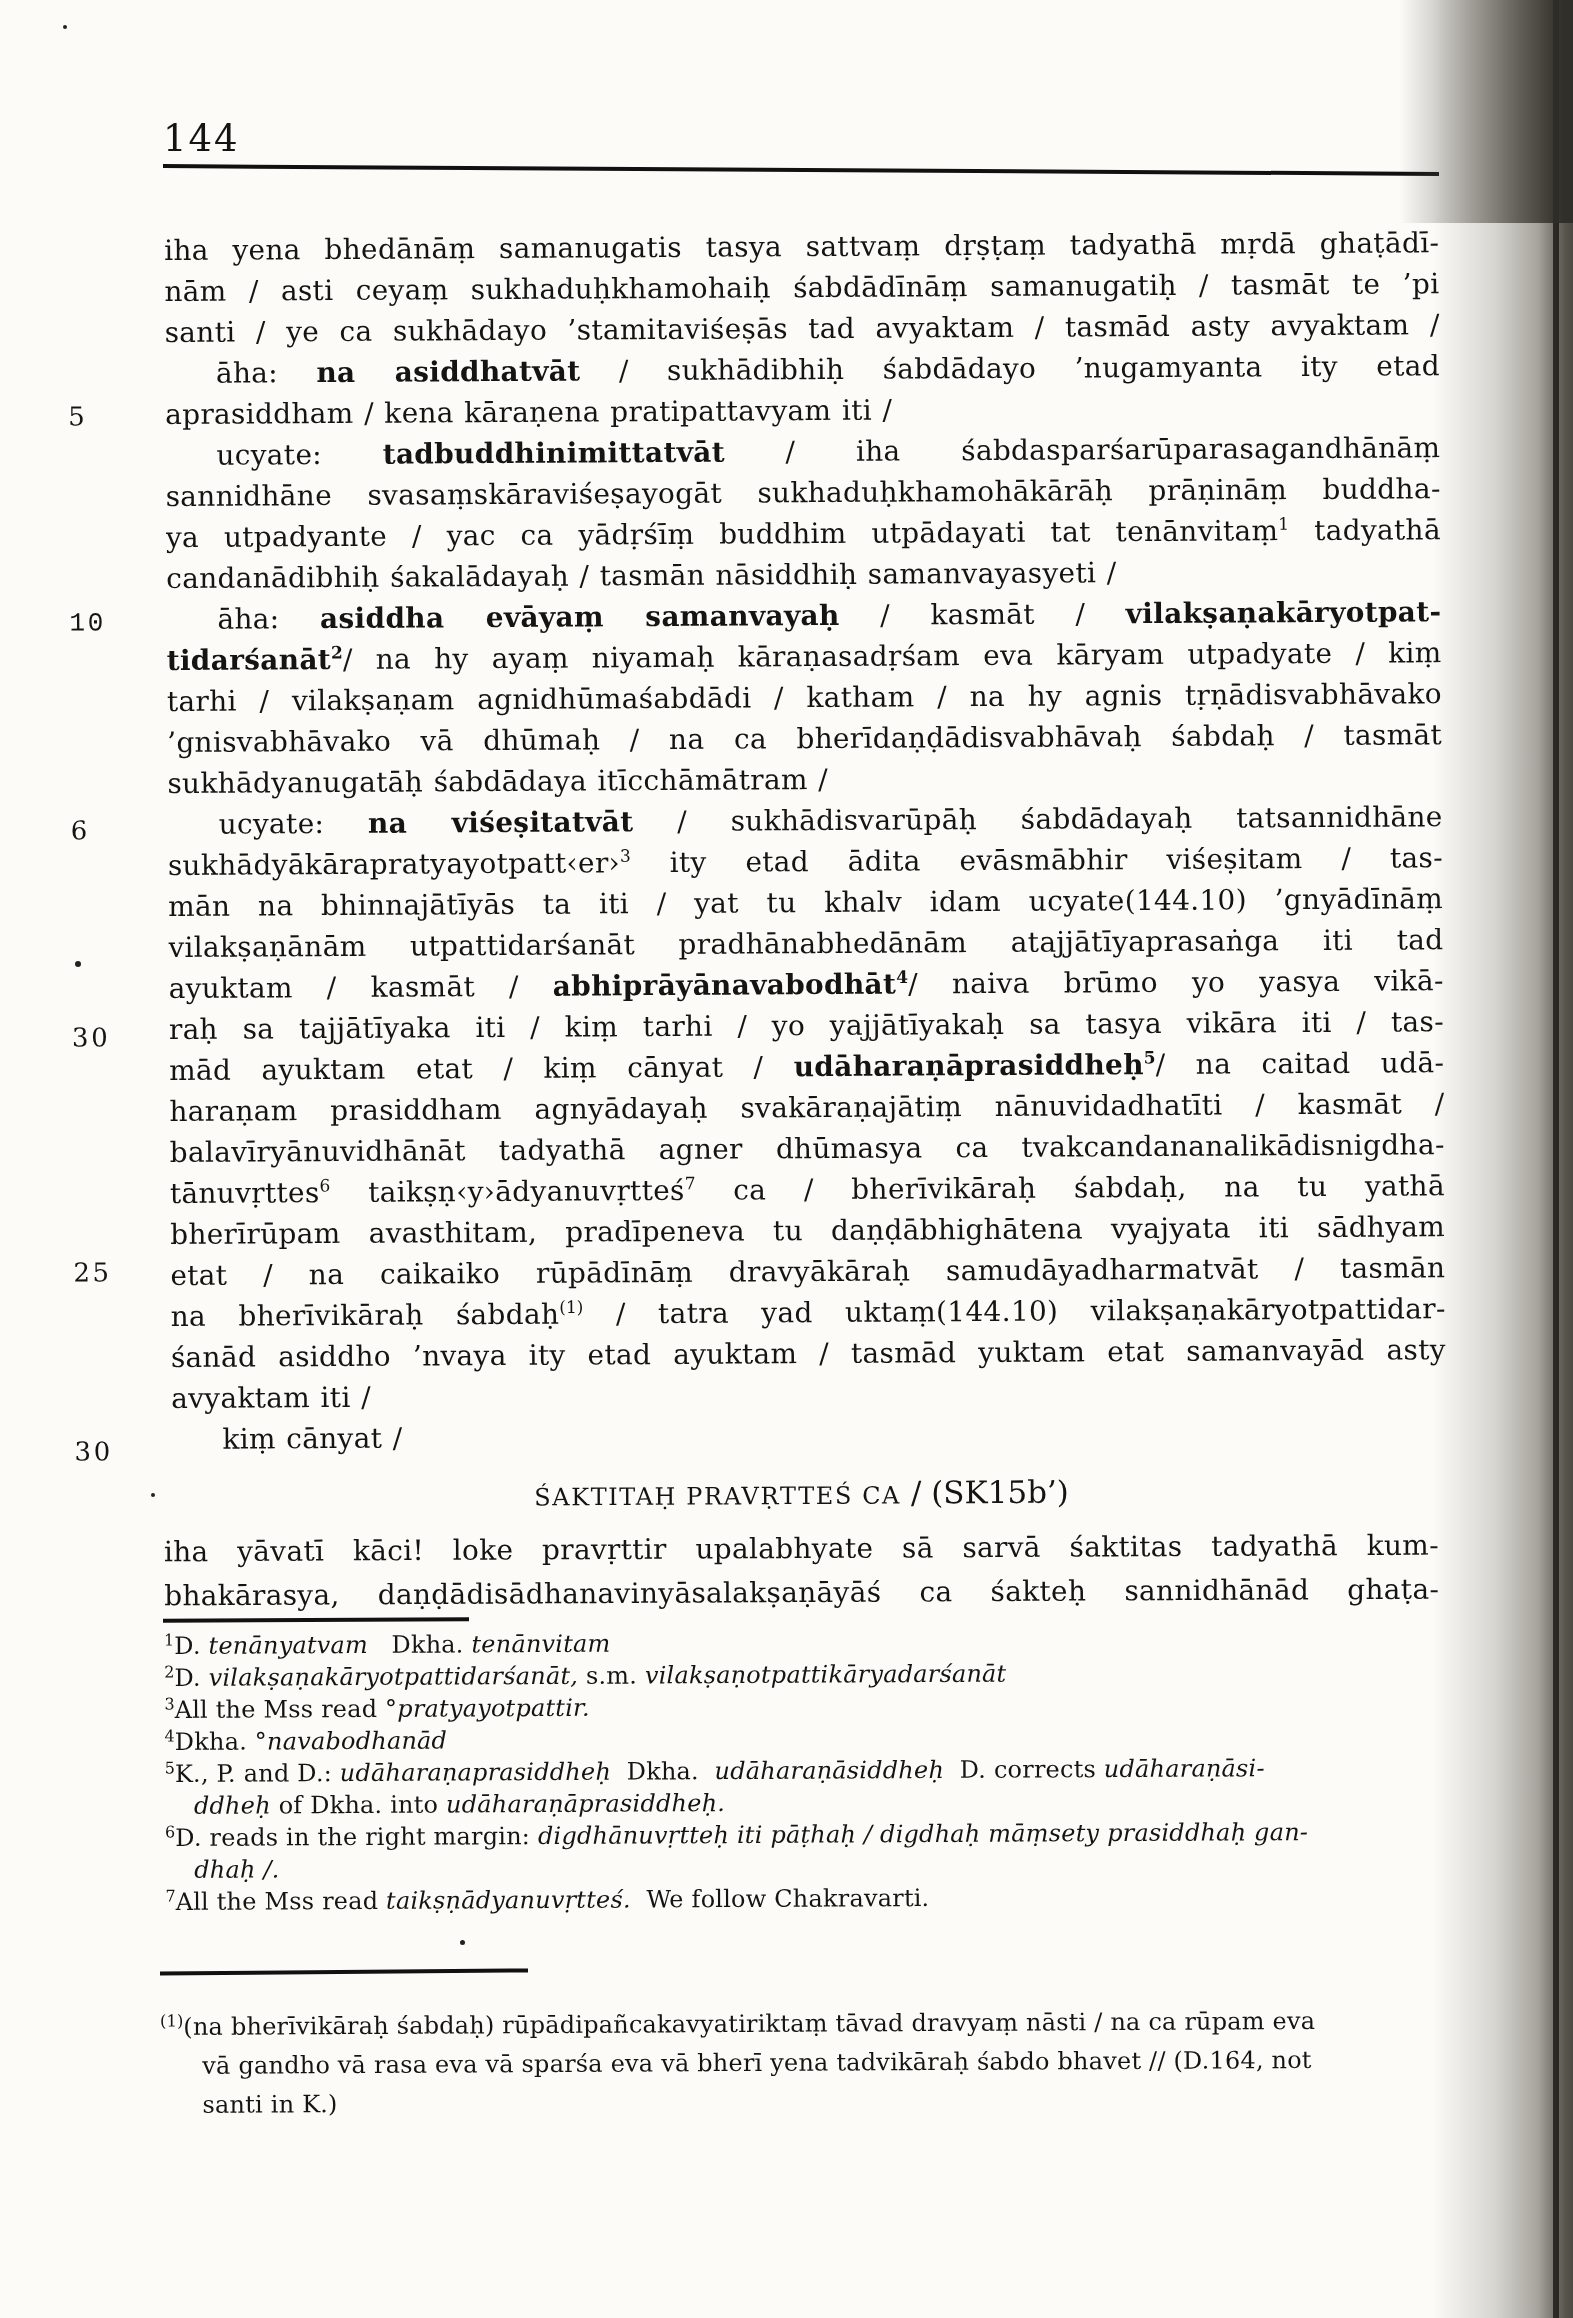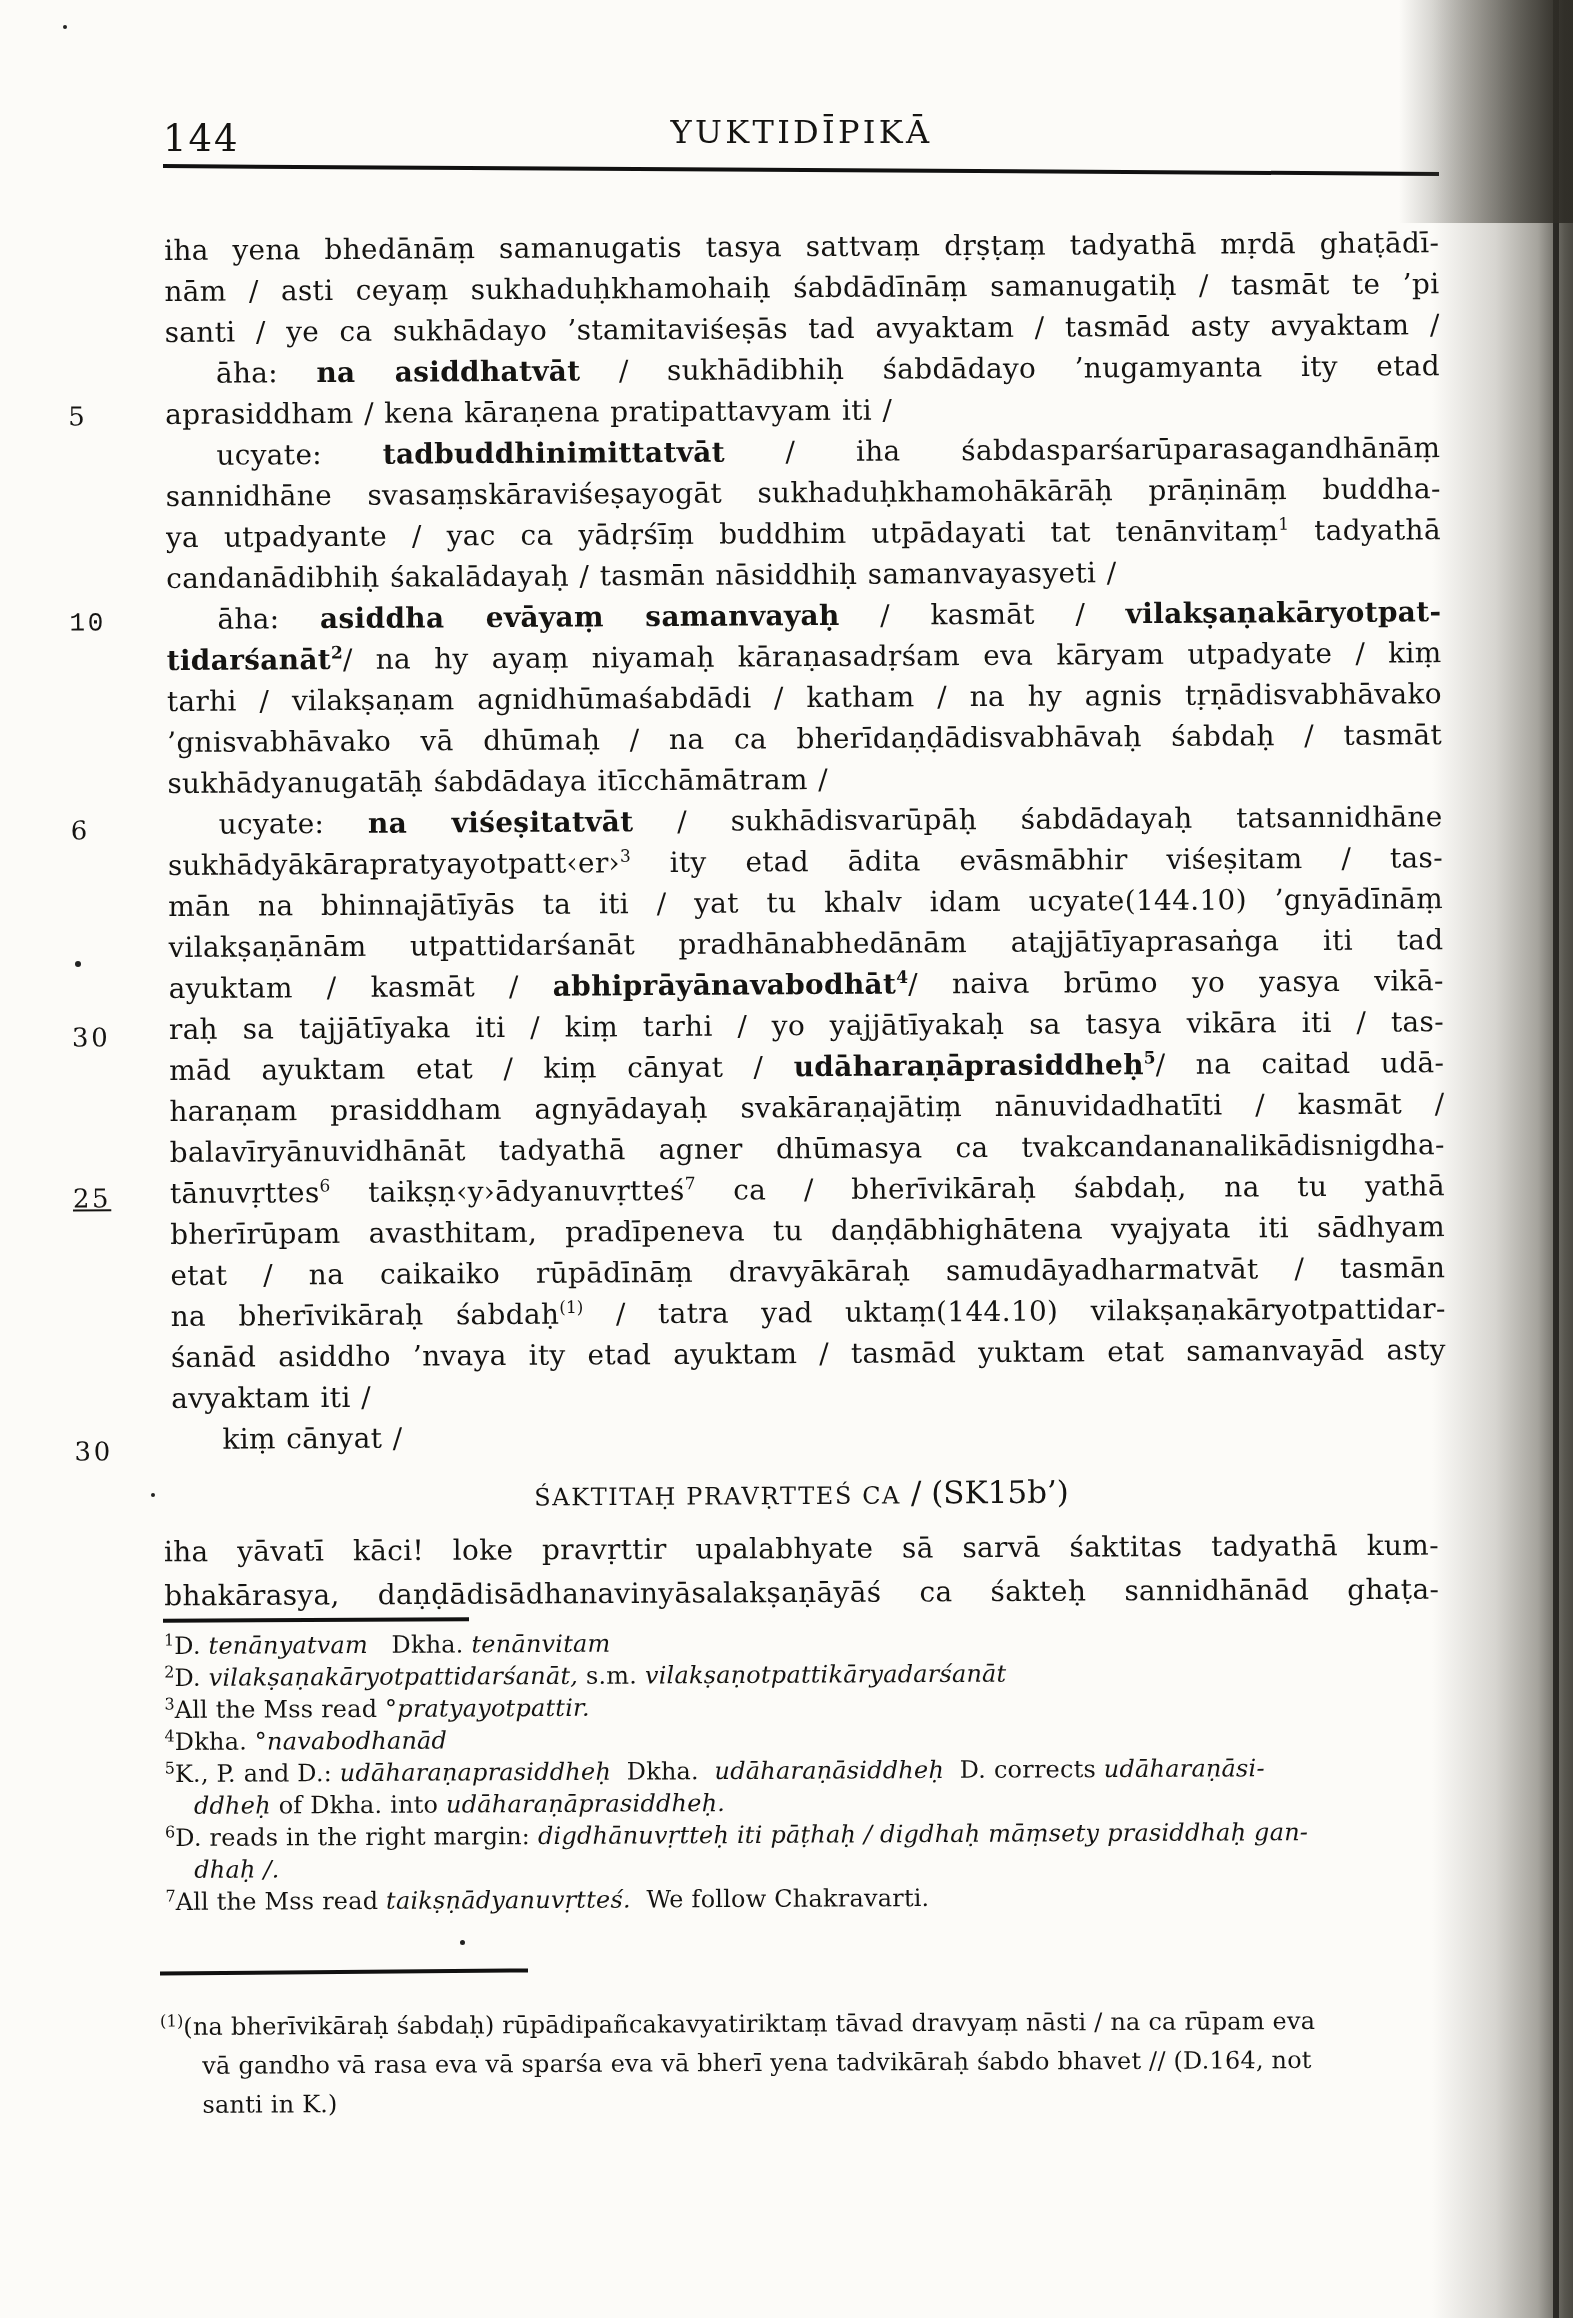"YUKTIDĪPIKĀ" div.blk { html: <div>YUKTIDĪPIKĀ</div> -> none }
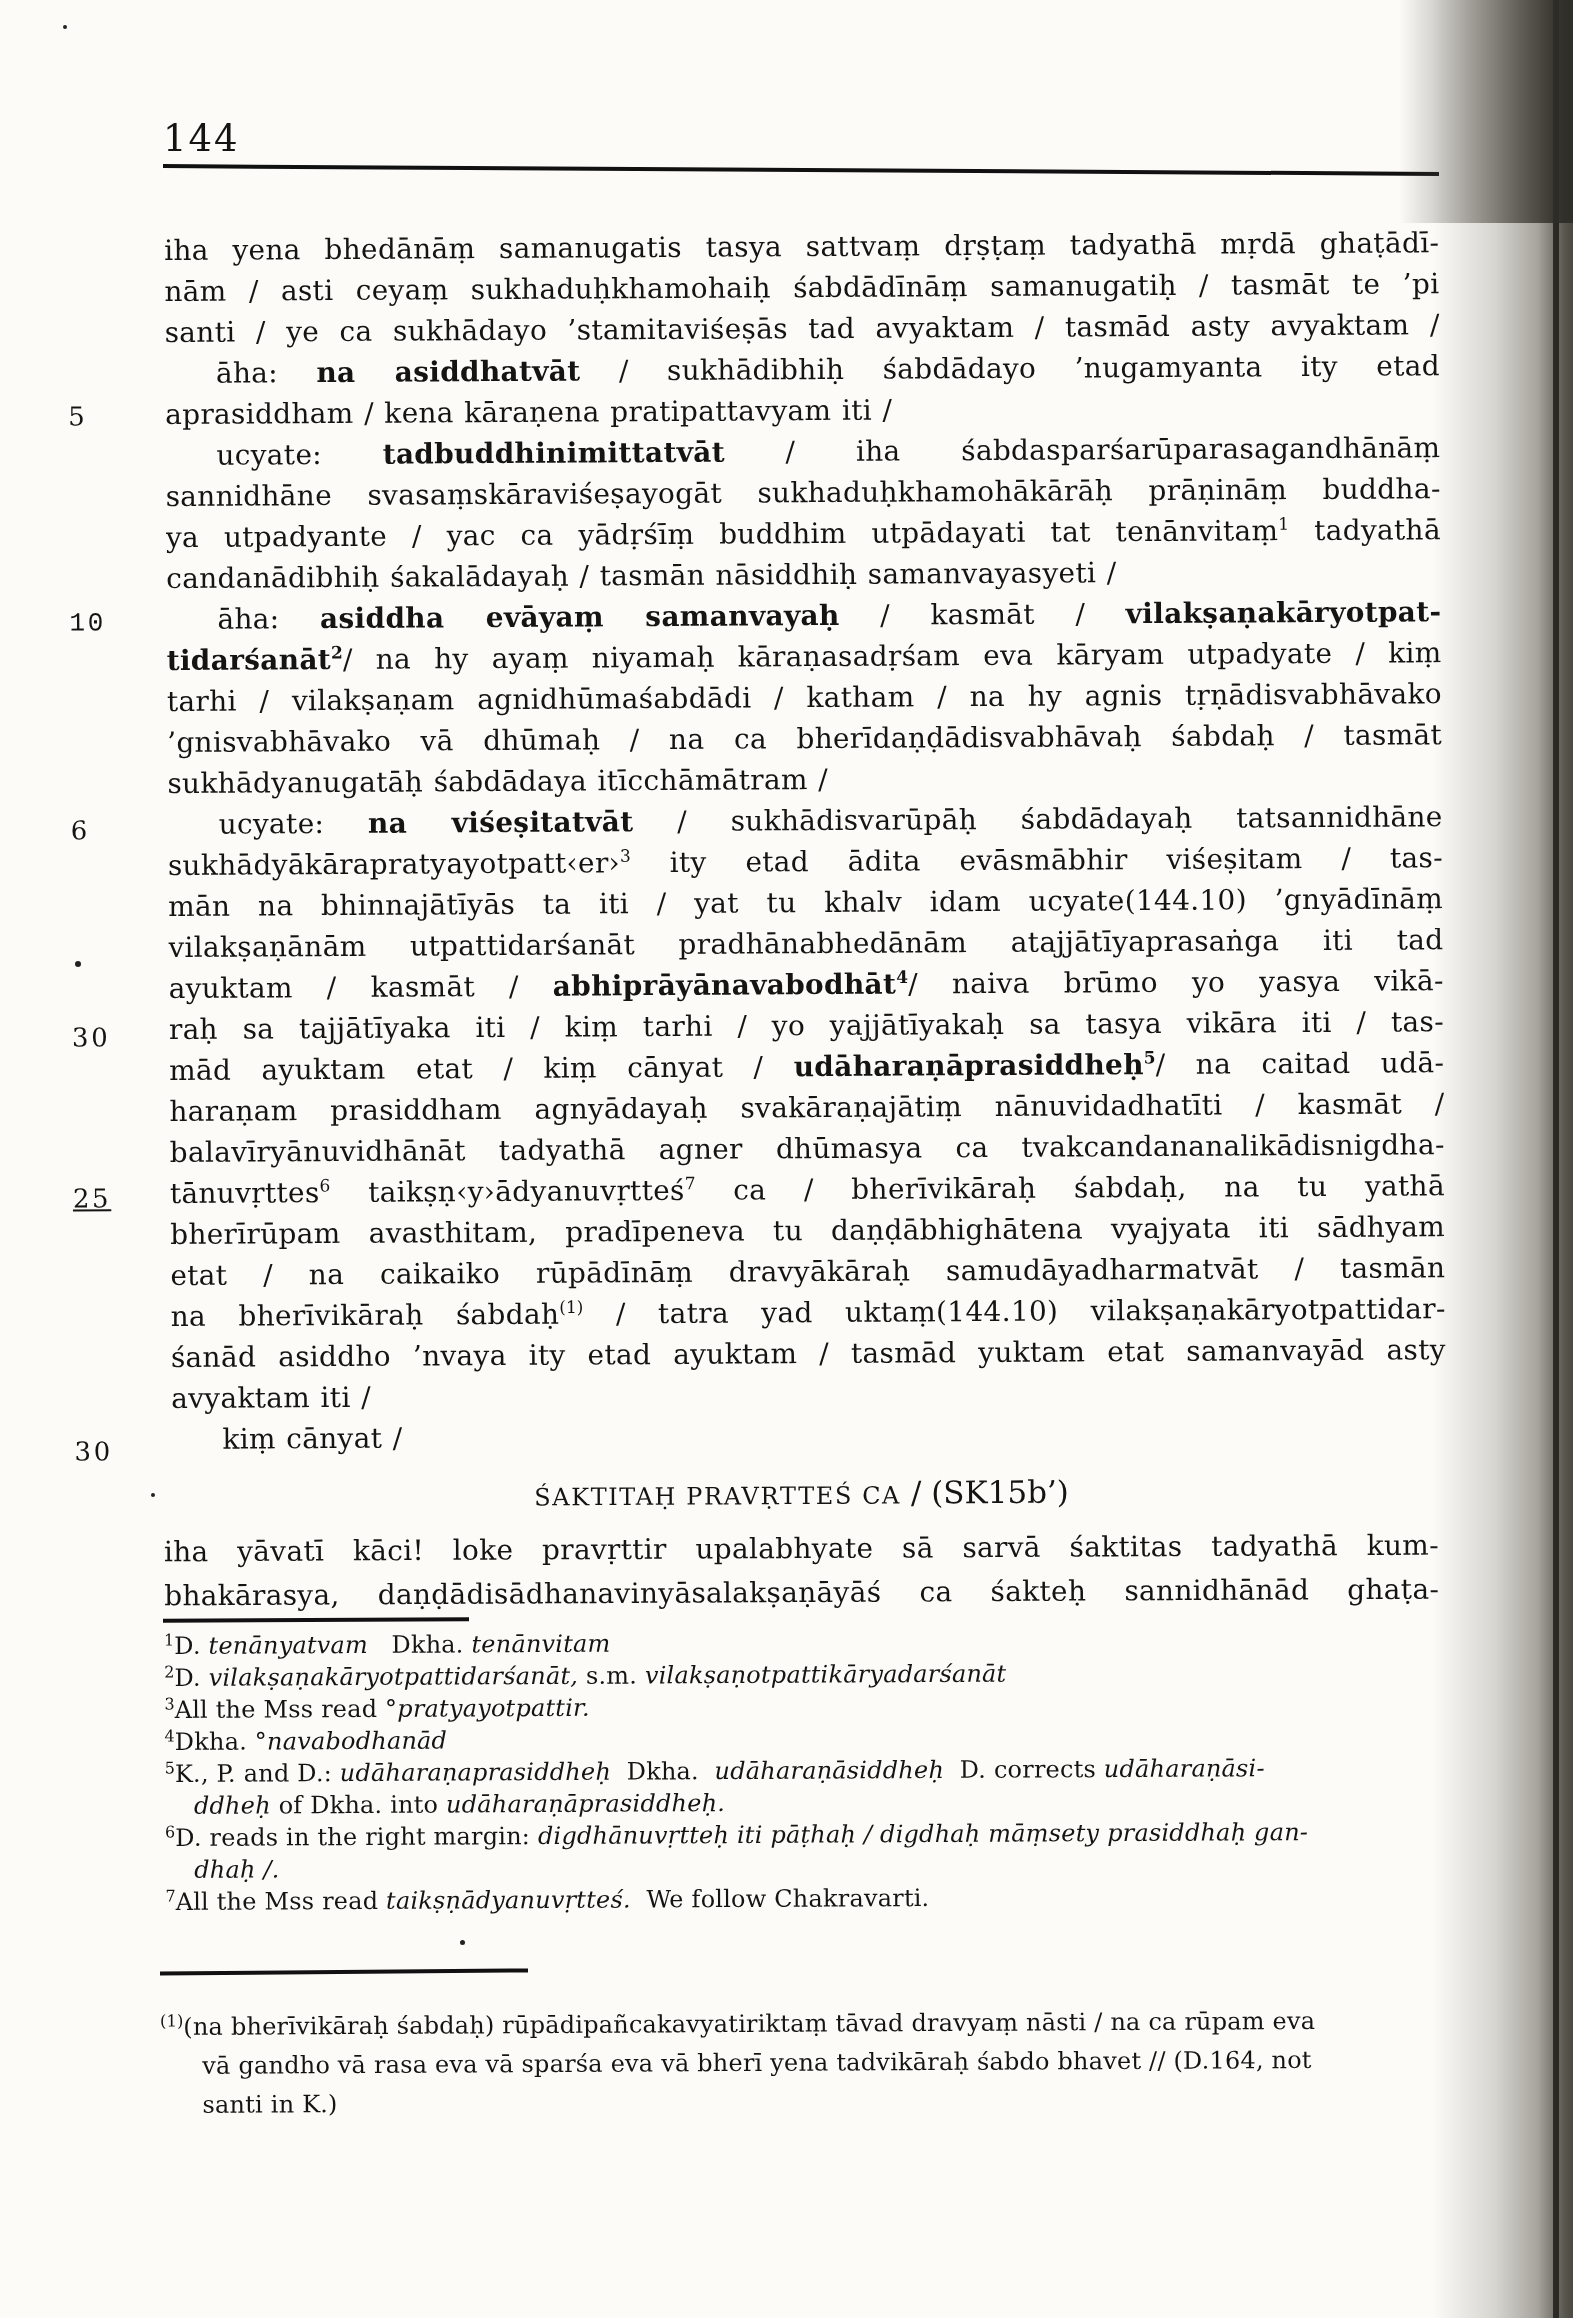"25" span.mnum { text-decoration: underline -> none; top: 948px -> 1022px }
